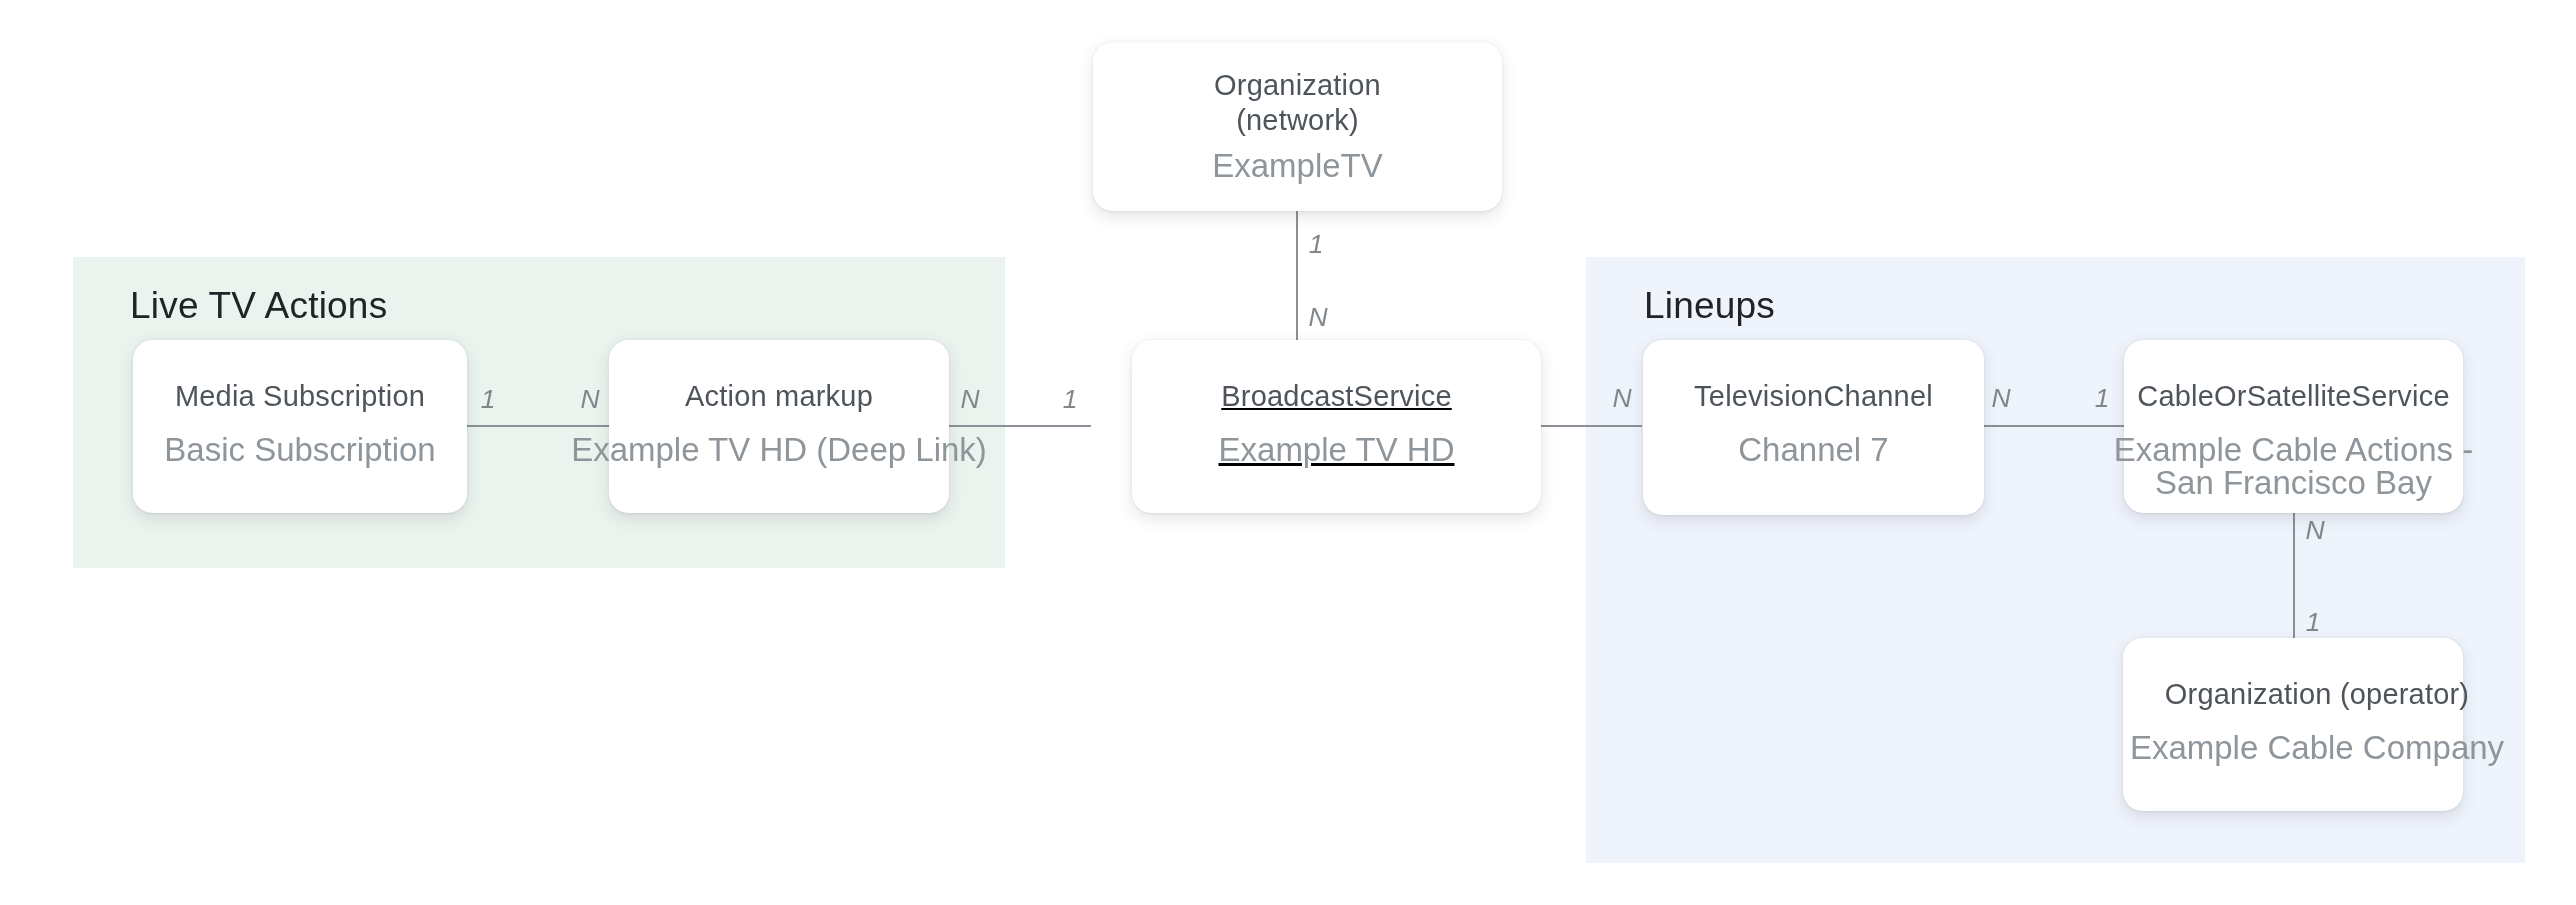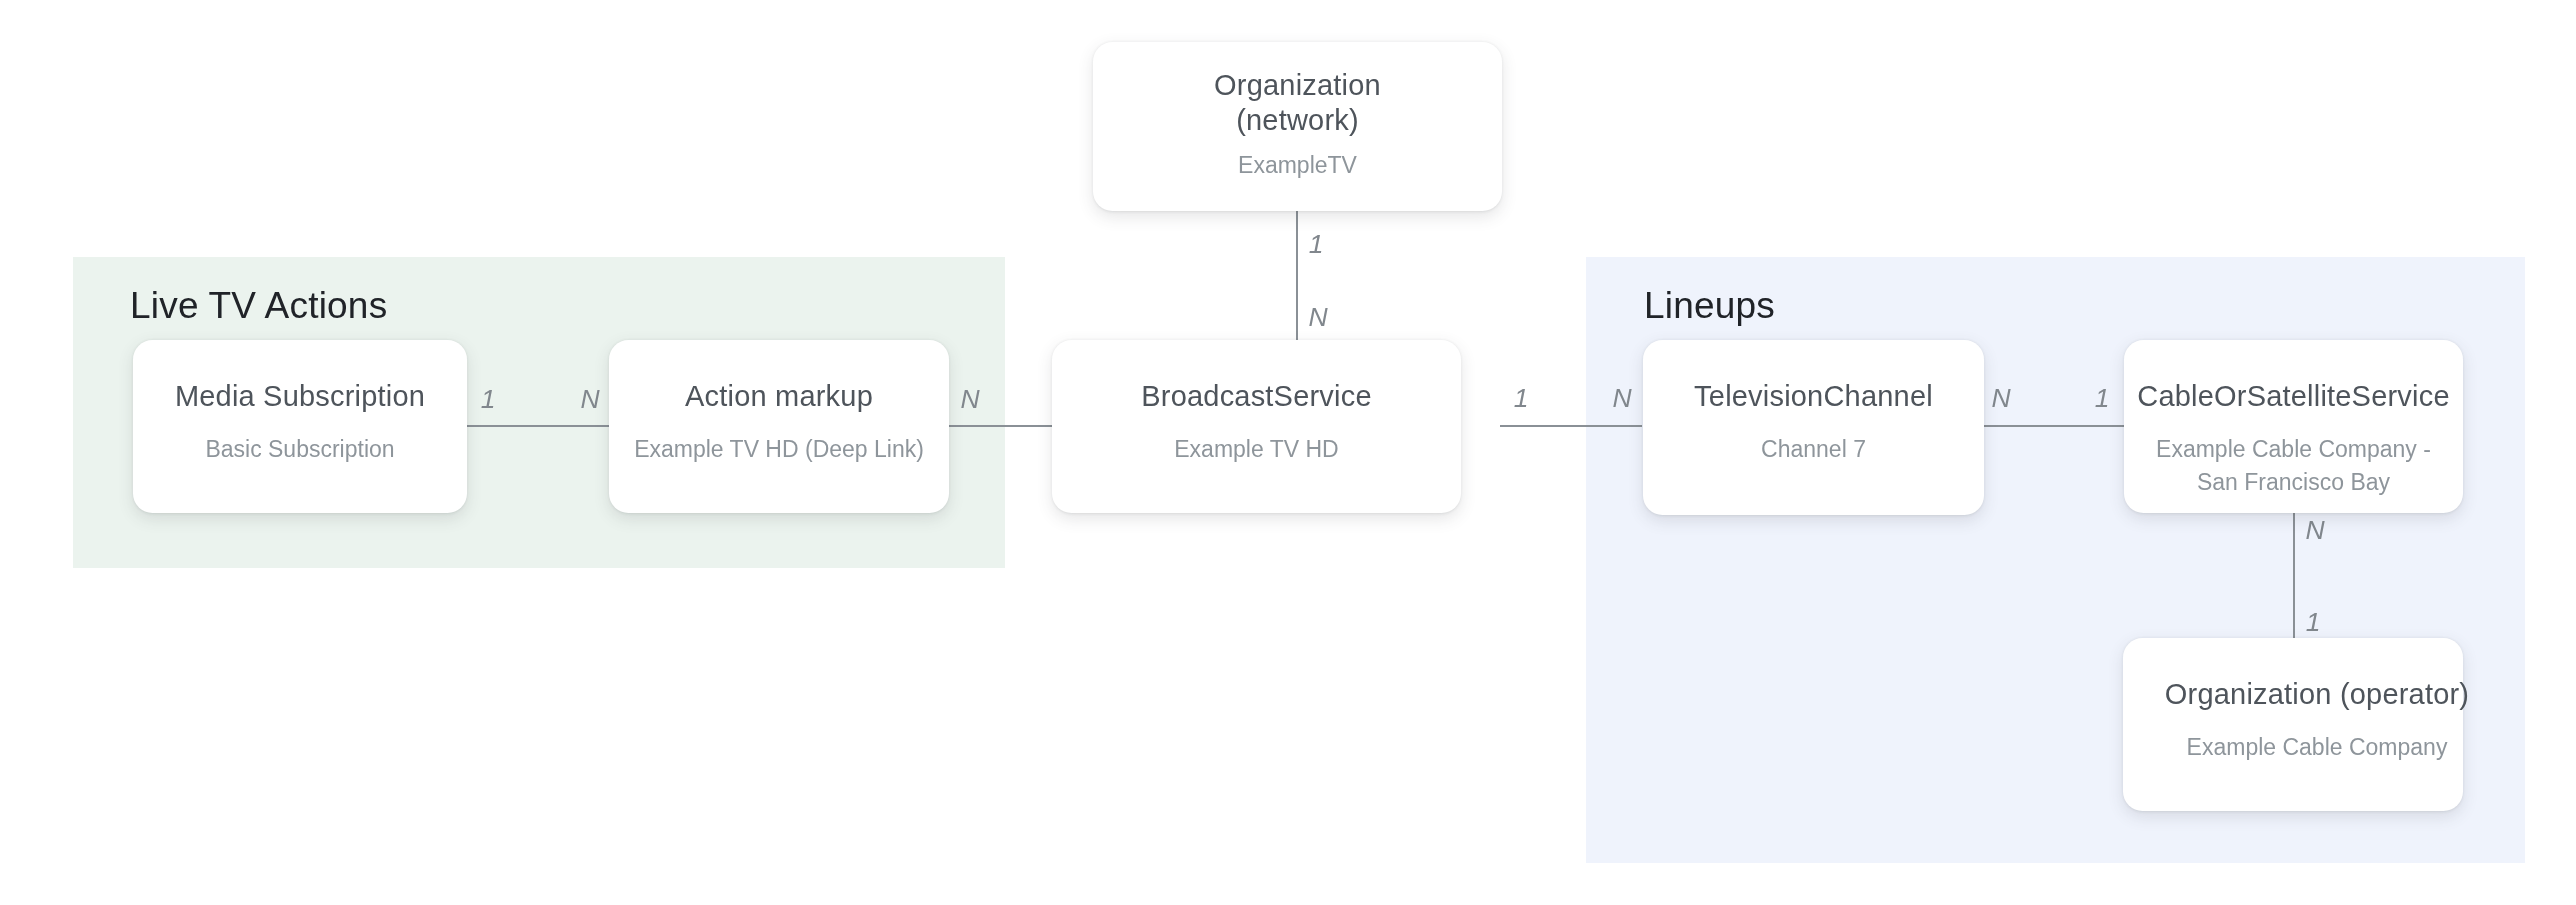"ExampleTV" .node-sub { font-size: 23px -> 33px }
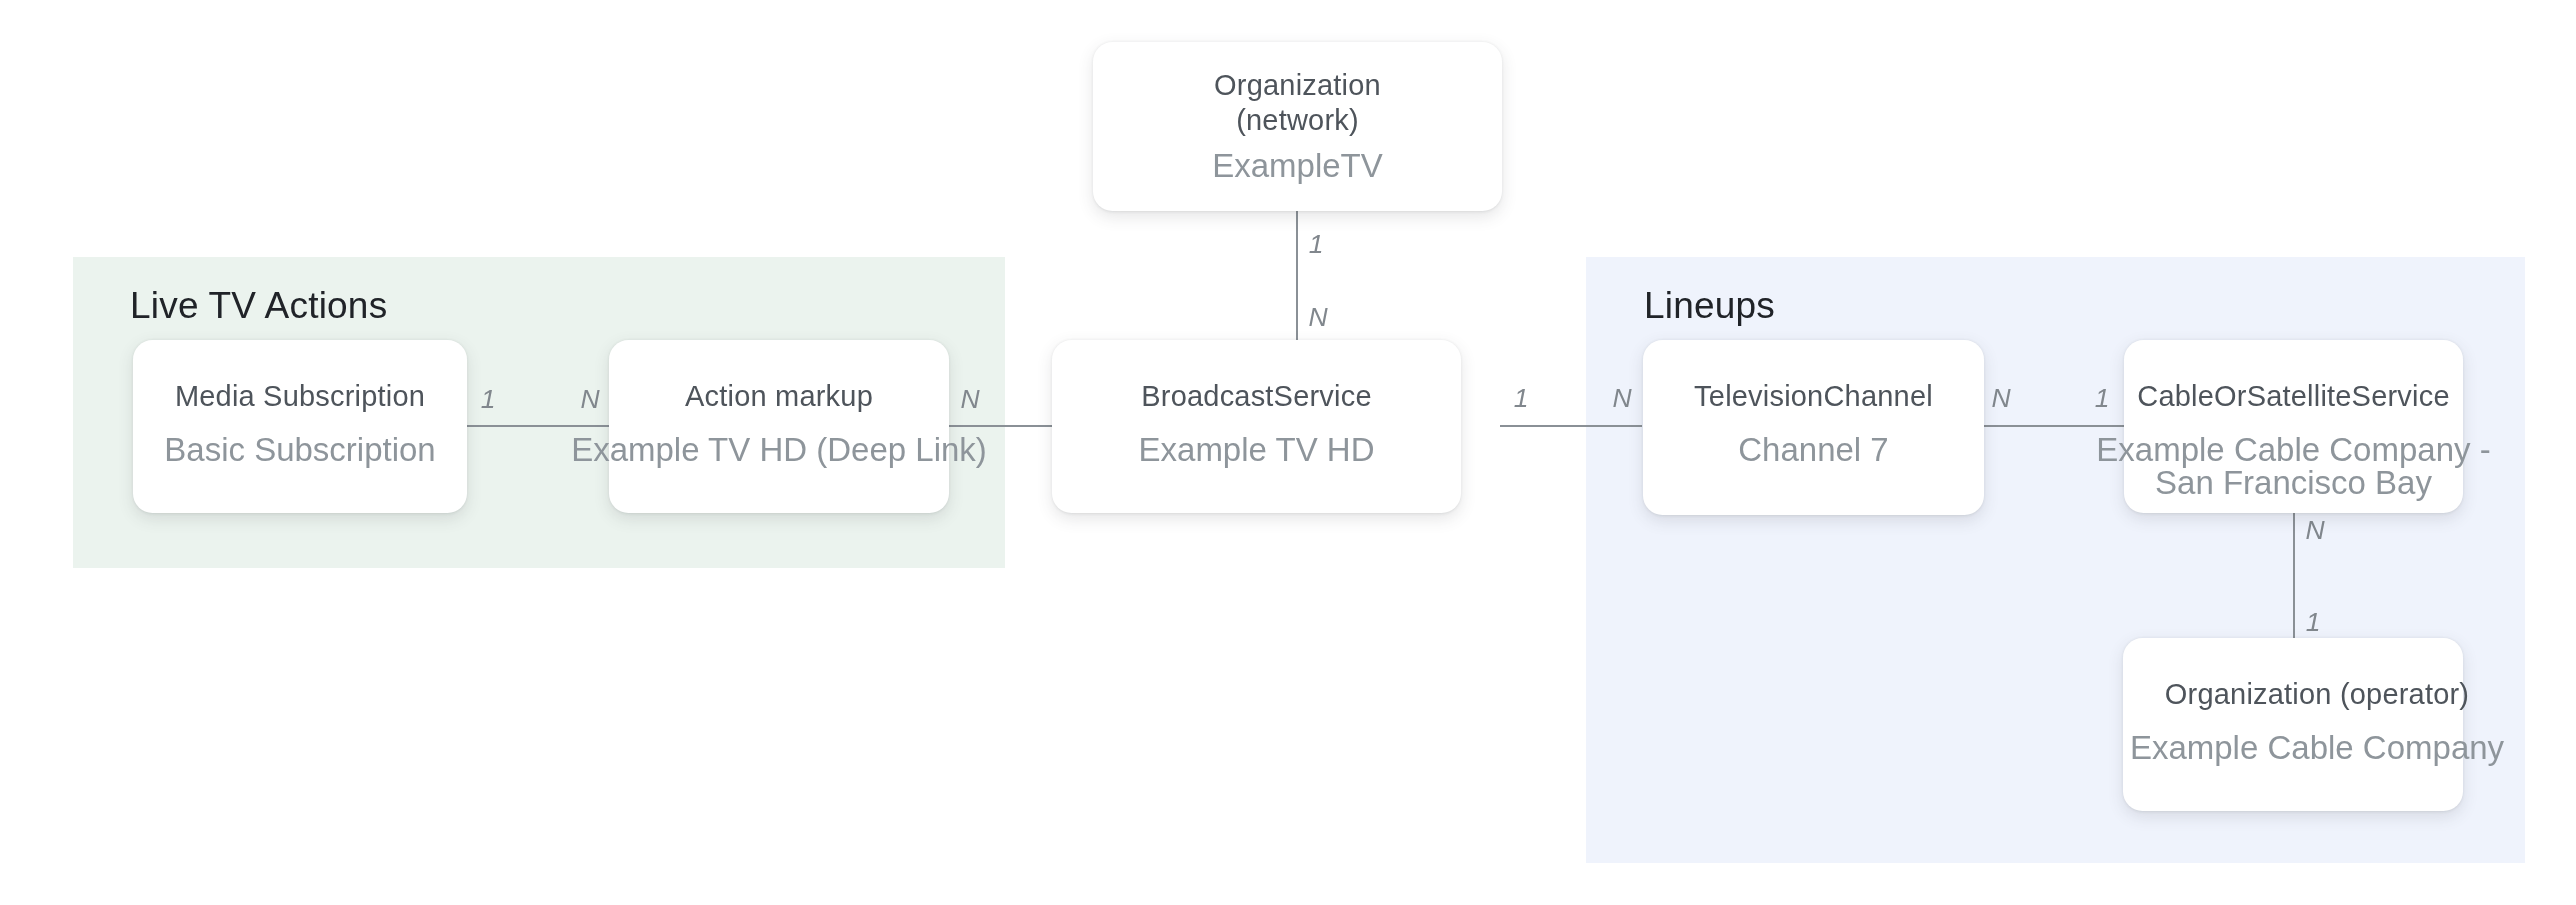"BroadcastService" .node--broadcast { left: 1052px -> 1132px; text-decoration: none -> underline }
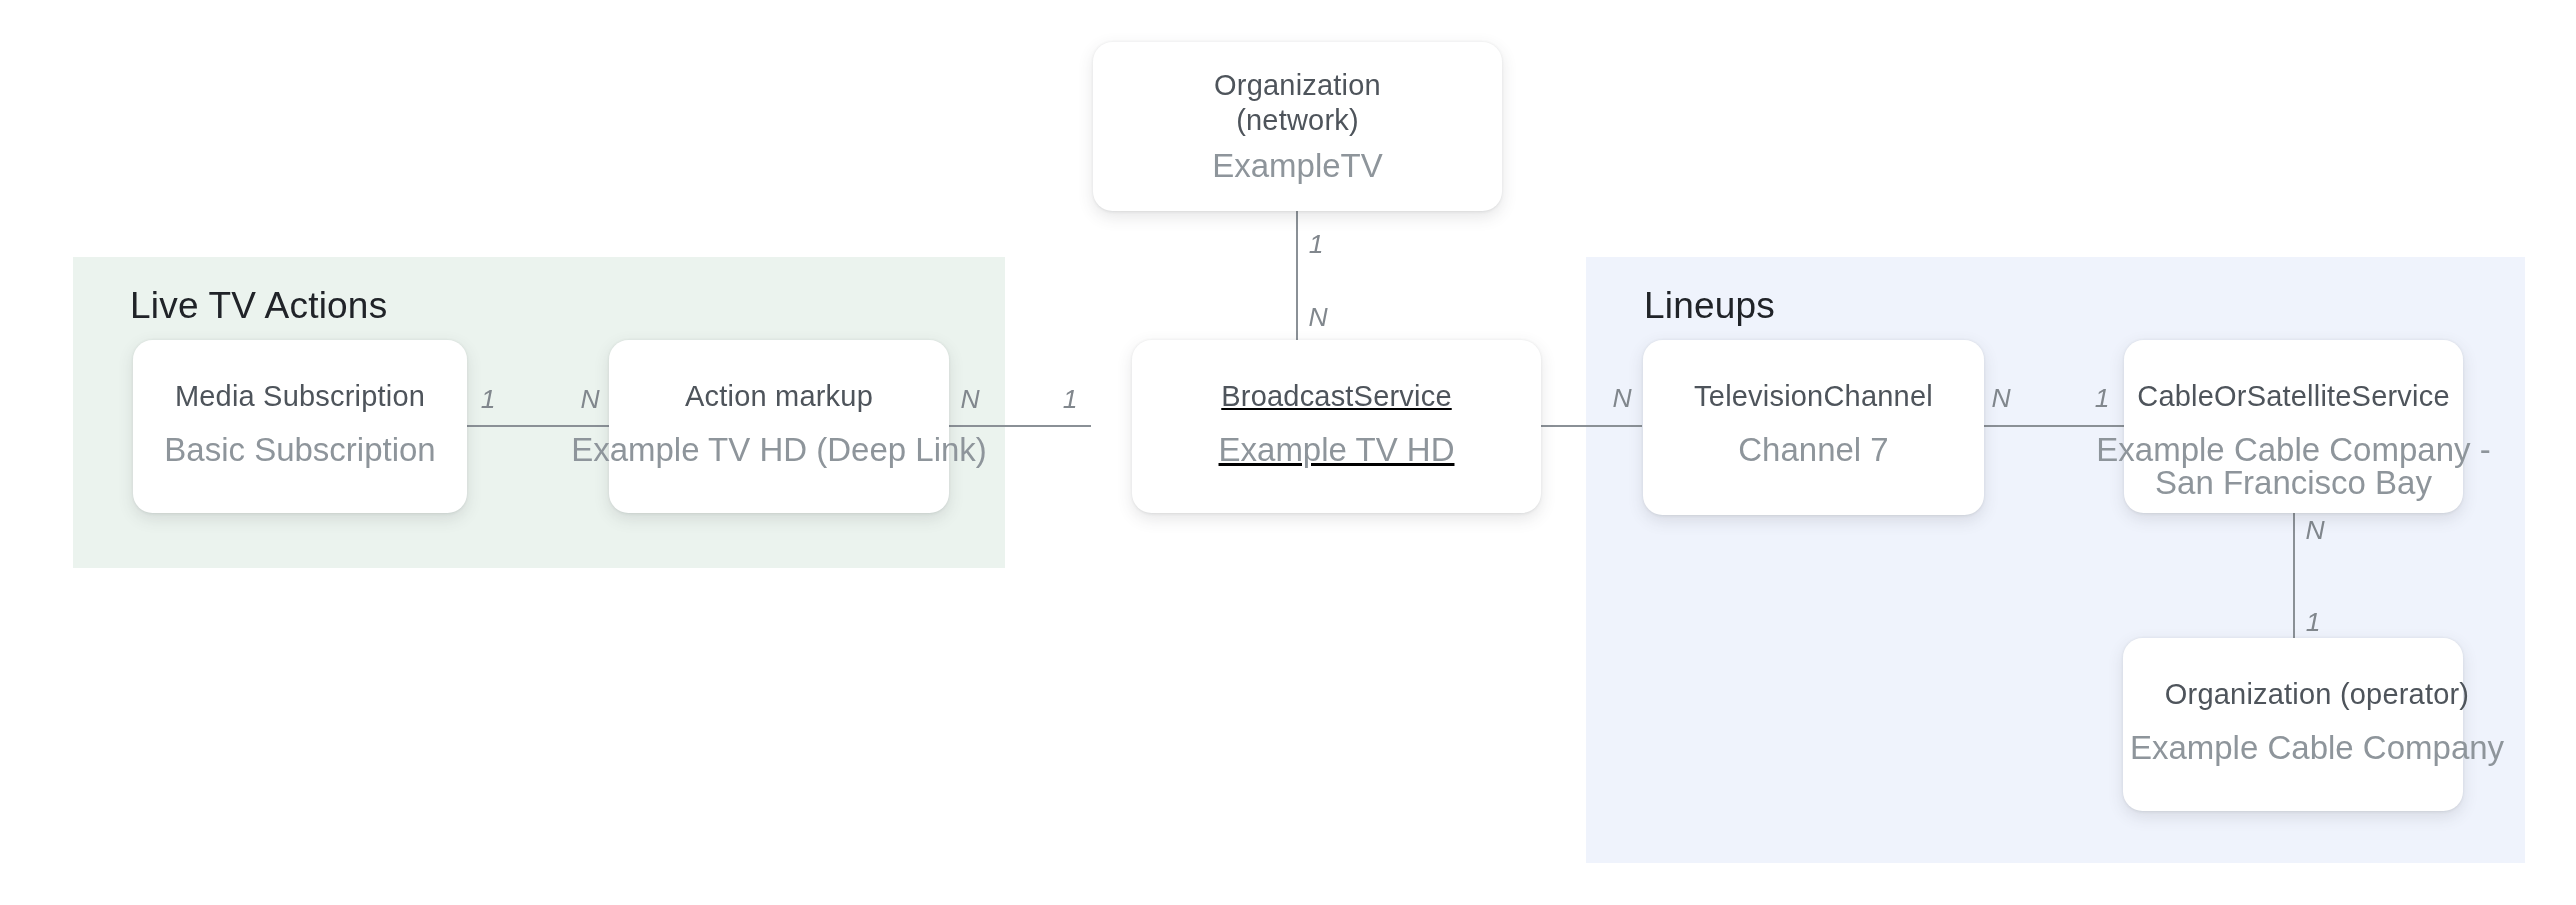"Example Cable Company -" span.sub-line { text: Company -> Actions }
